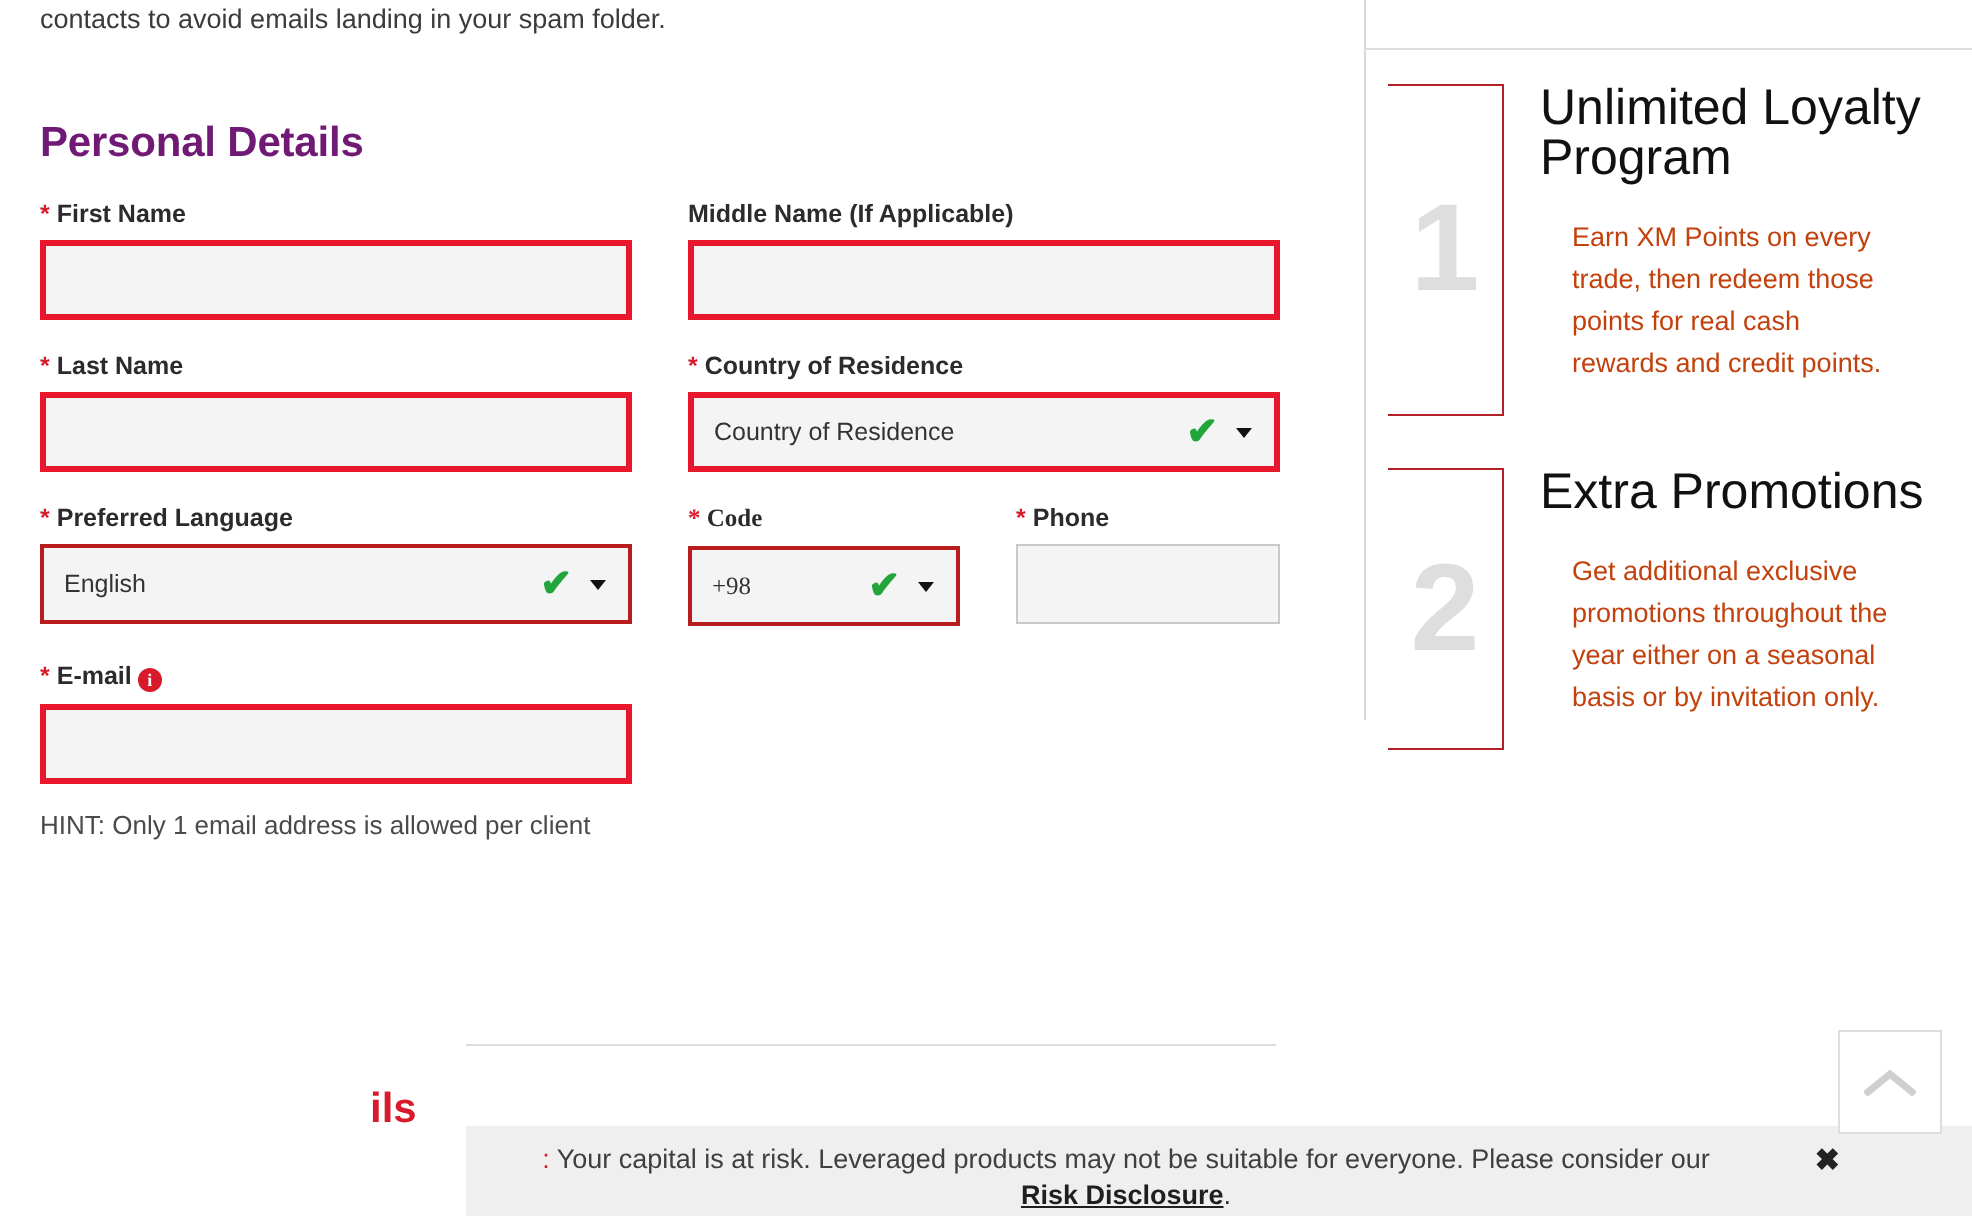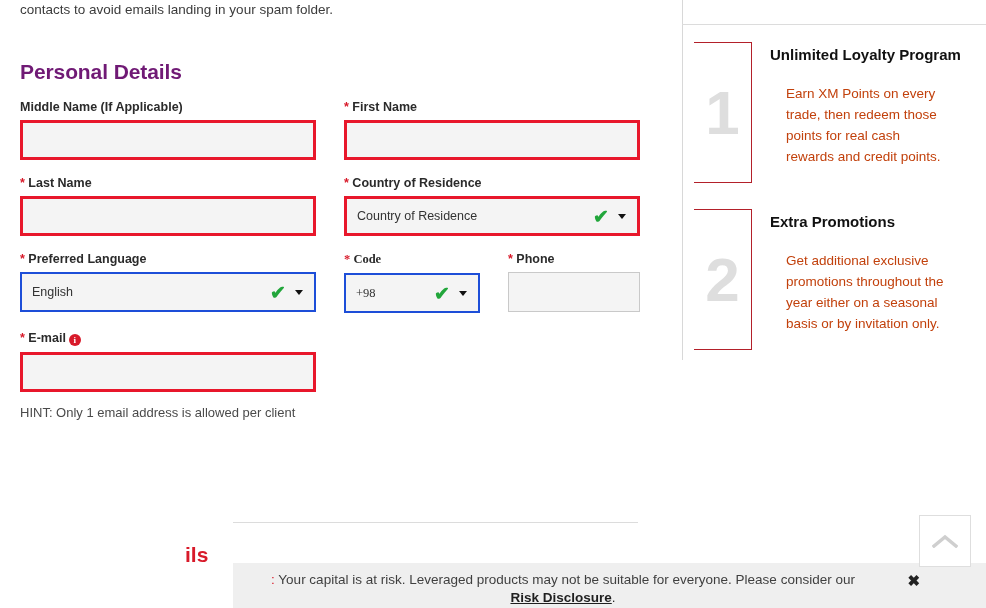"Unlimited Loyalty Program" .benefit-title { font-size: 15px -> 25px; font-weight: bold -> normal }
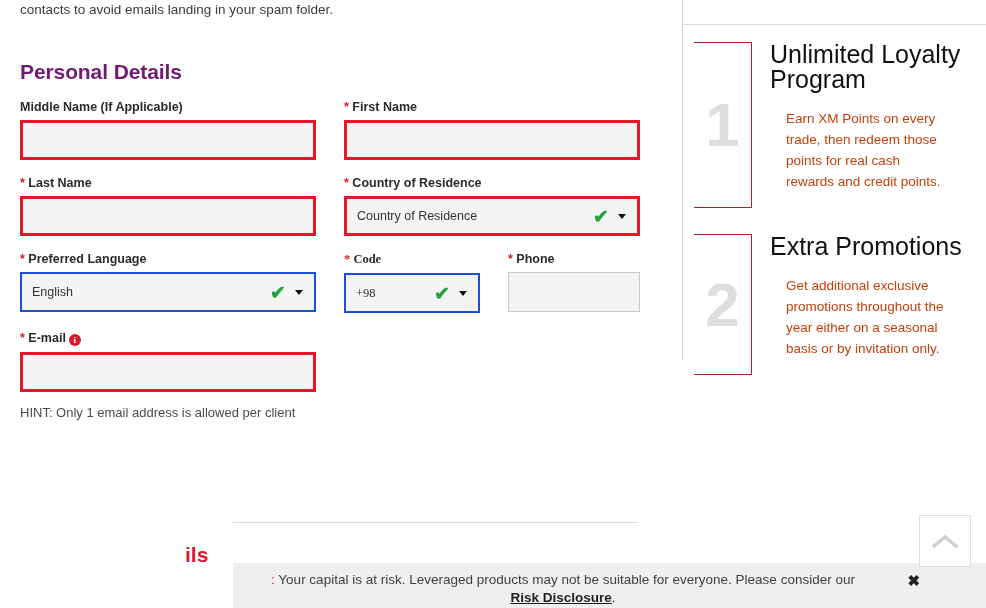"Middle Name (If Applicable)" div.cell { order: before "* First Name" -> after "* First Name" }
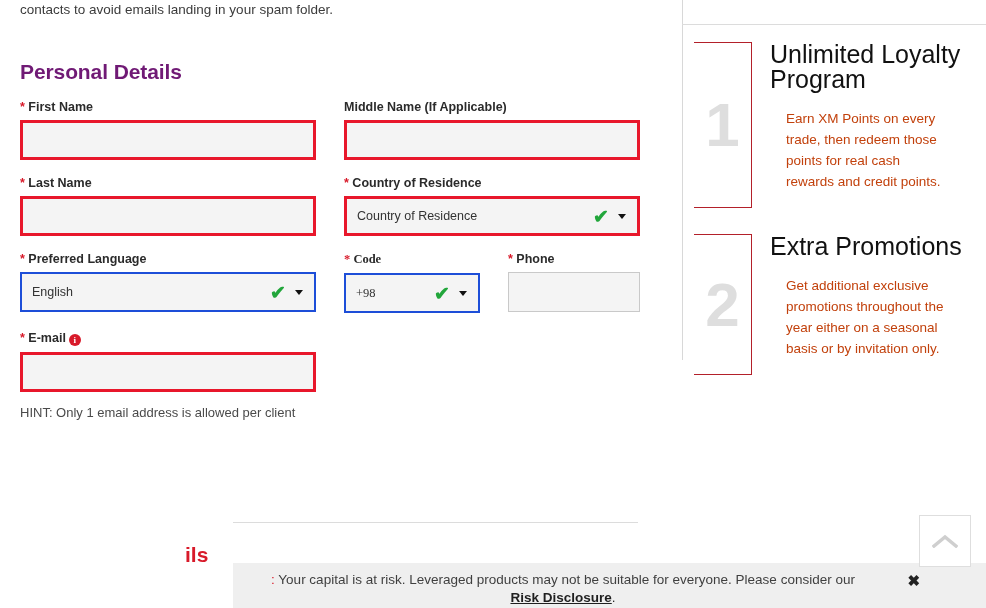"English" .sel-wrap.ok { border: 2px solid #1d4ed8 -> 2px solid #b91c1c }
